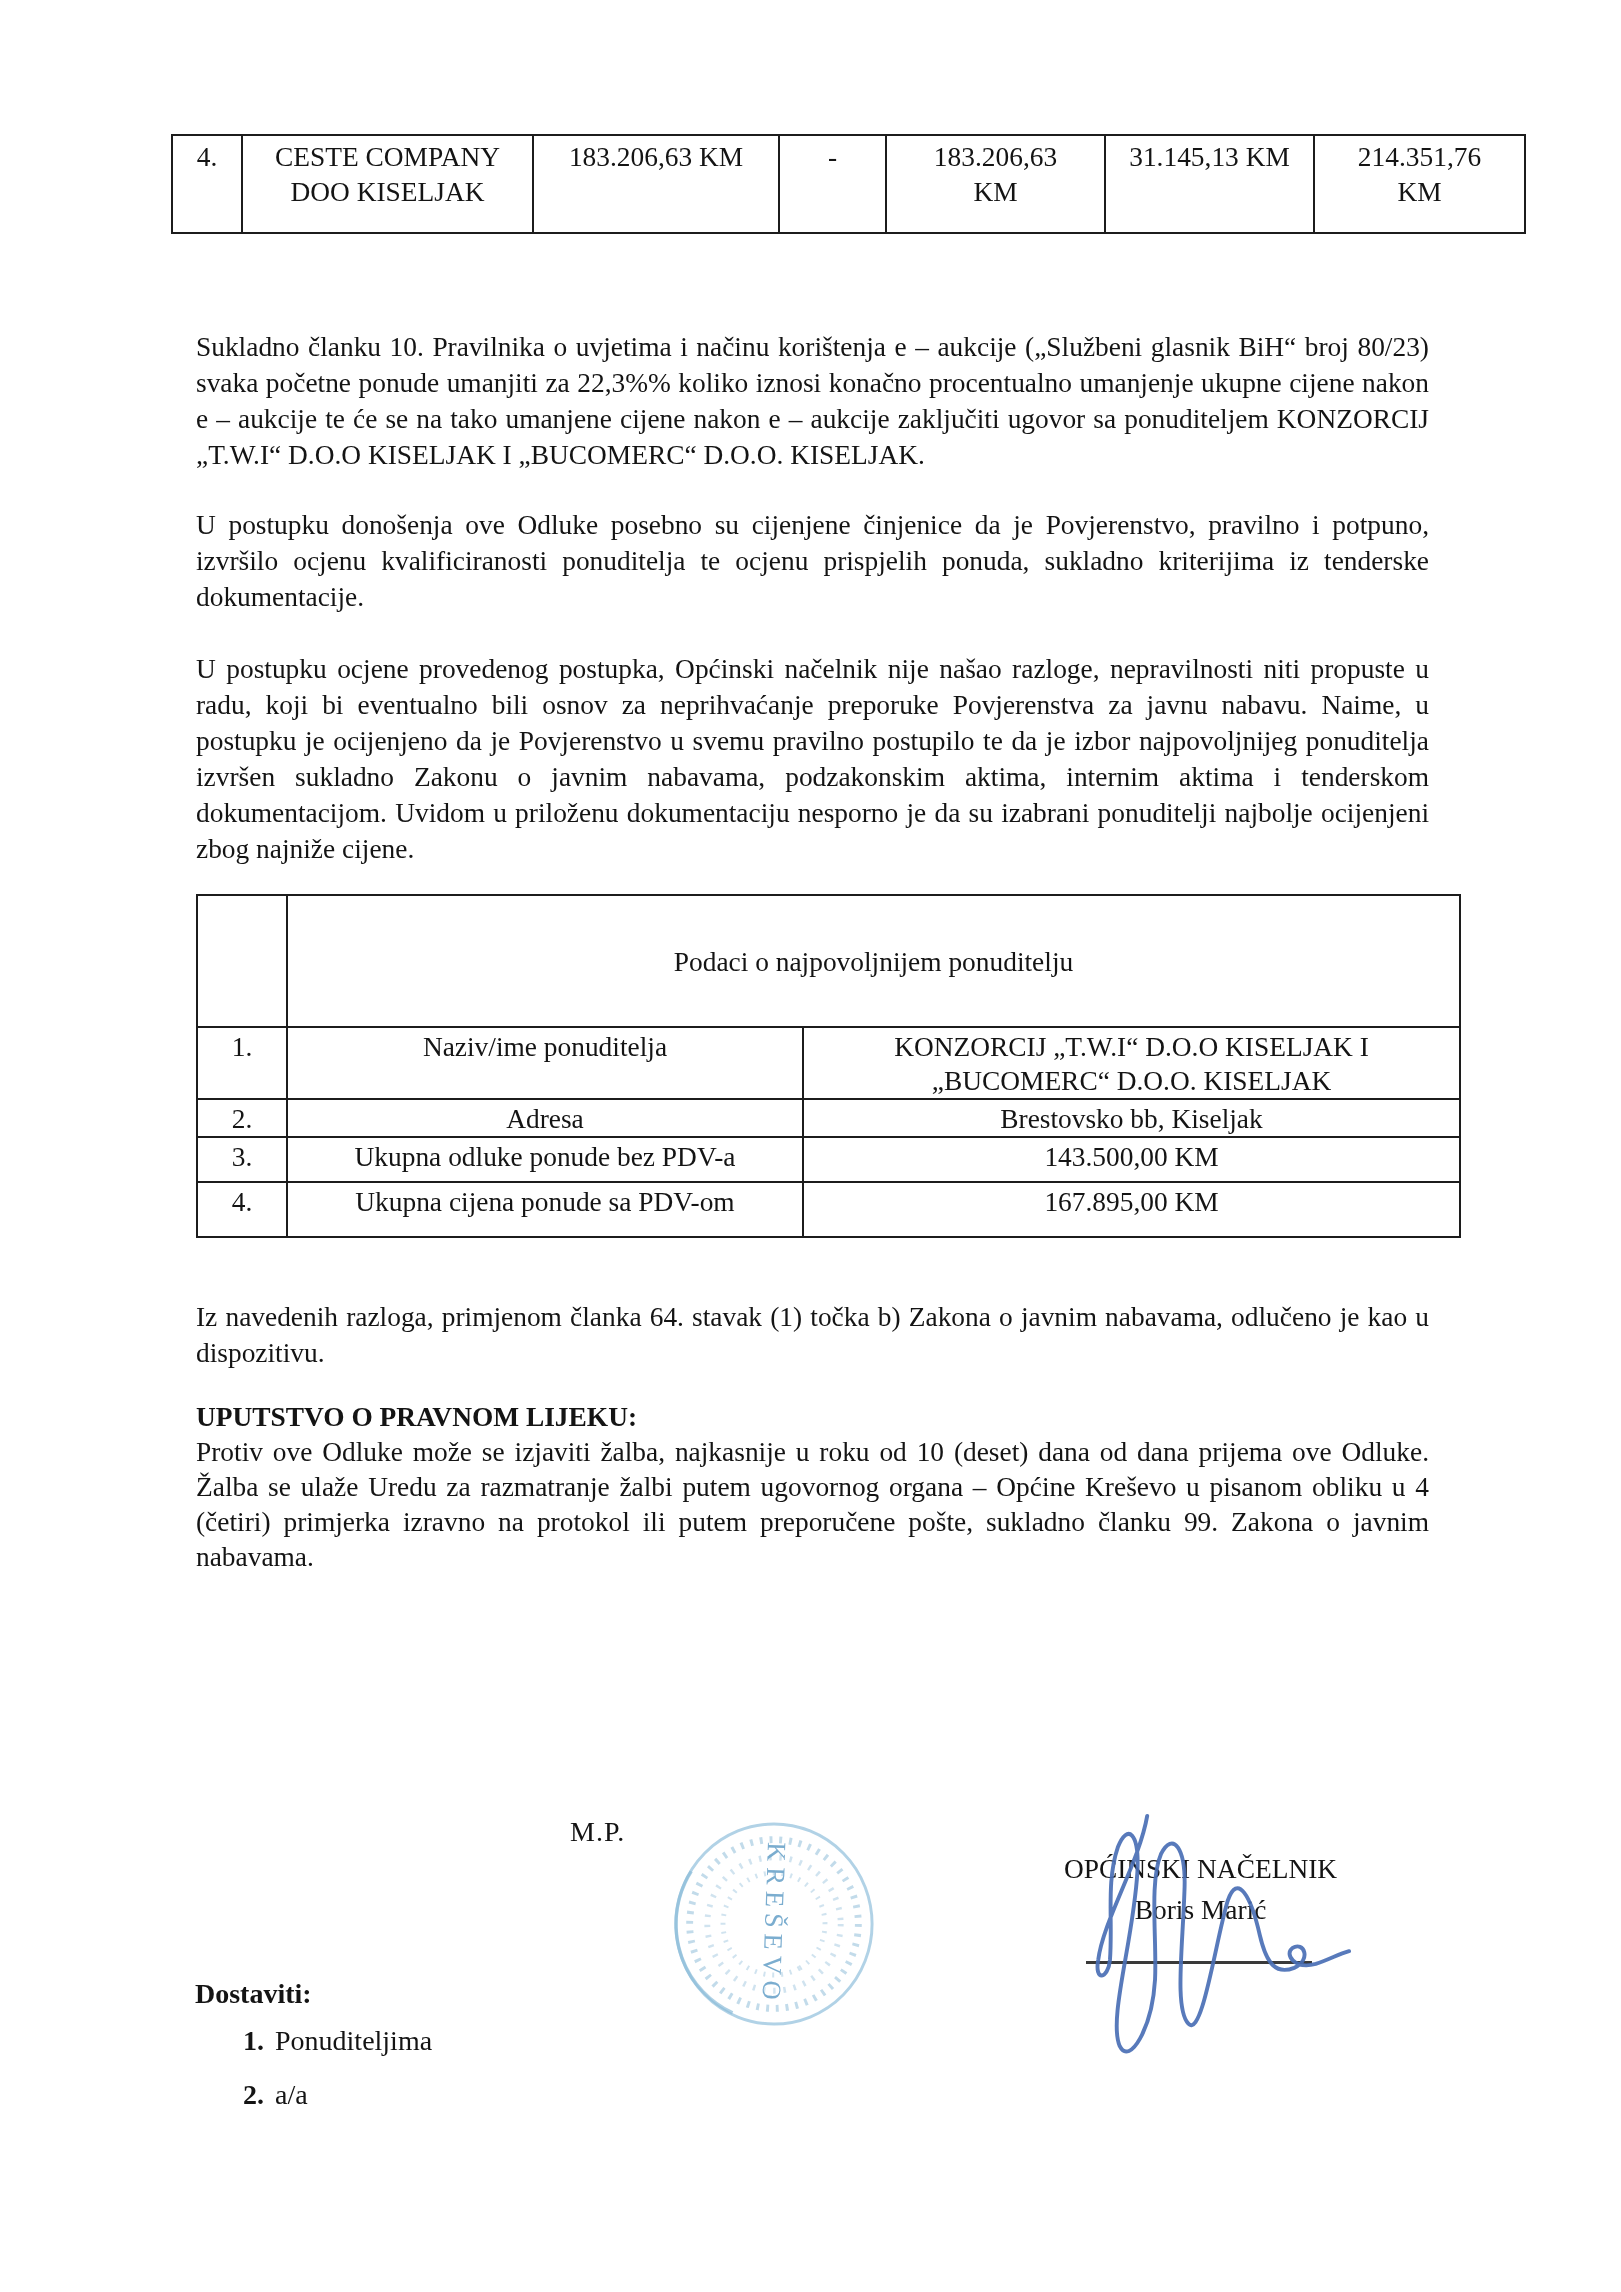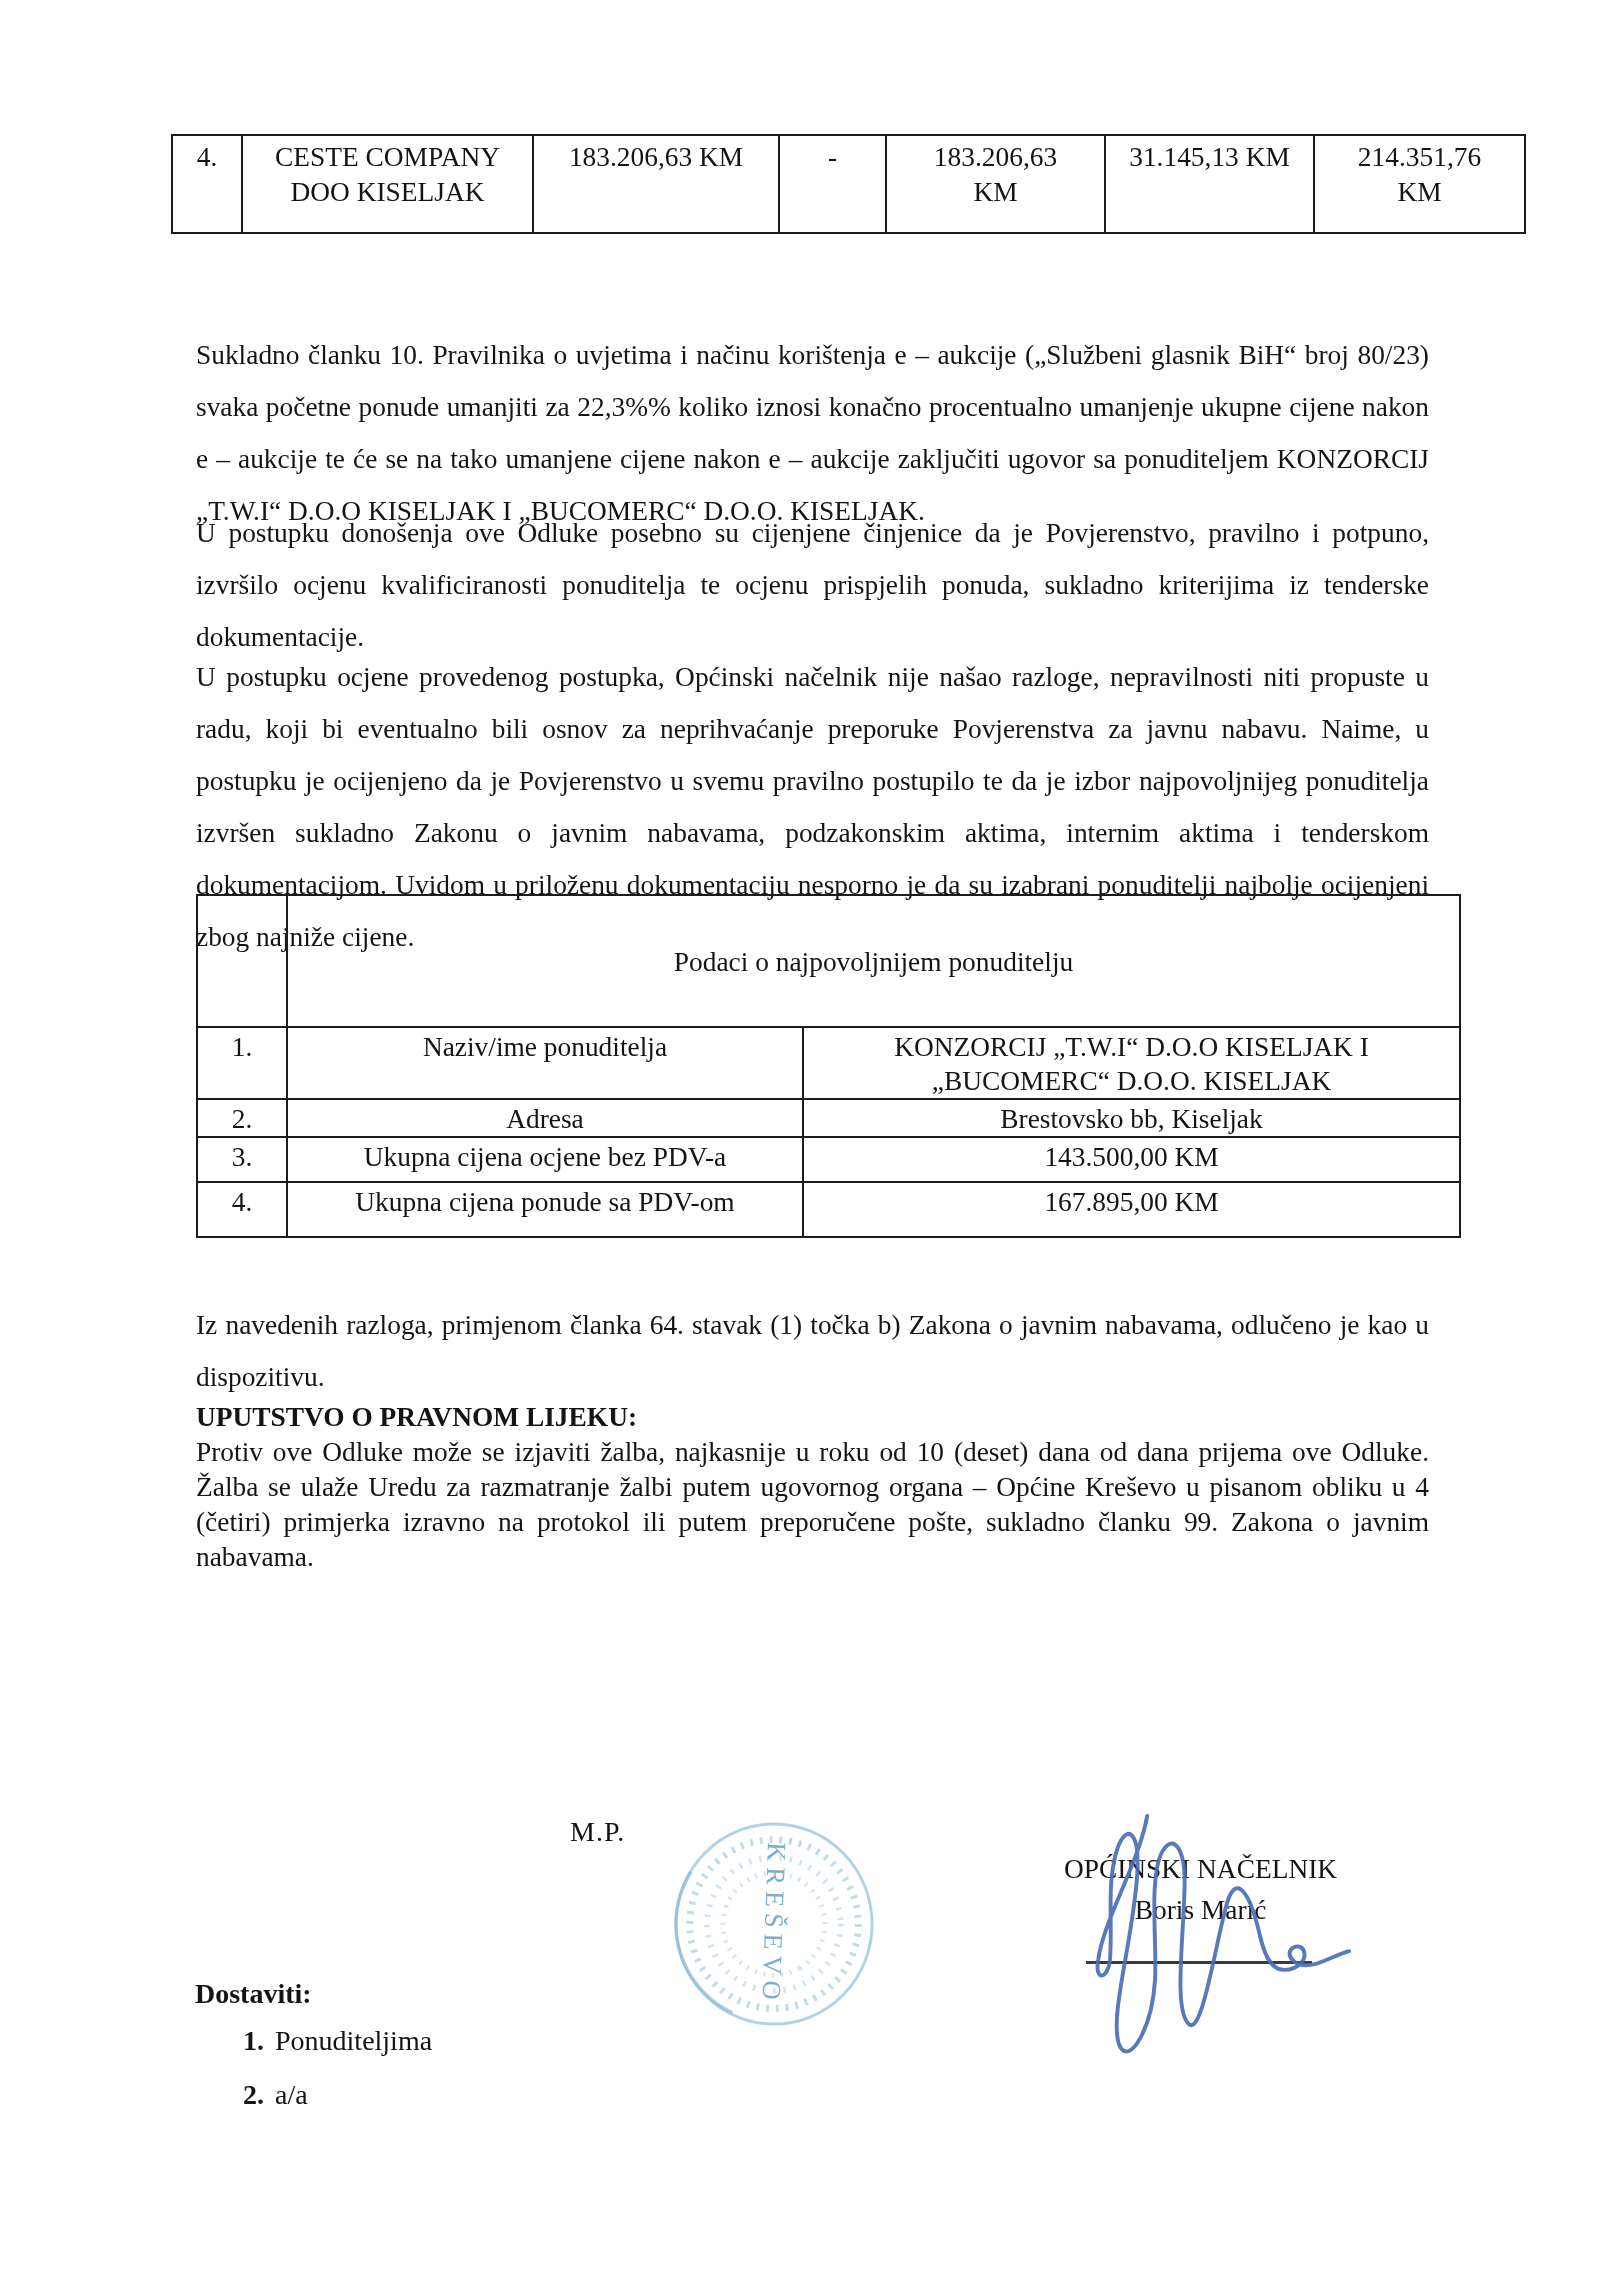"Sukladno članku 10. Pravilnika o" .para { line-height: 52px -> 36px }
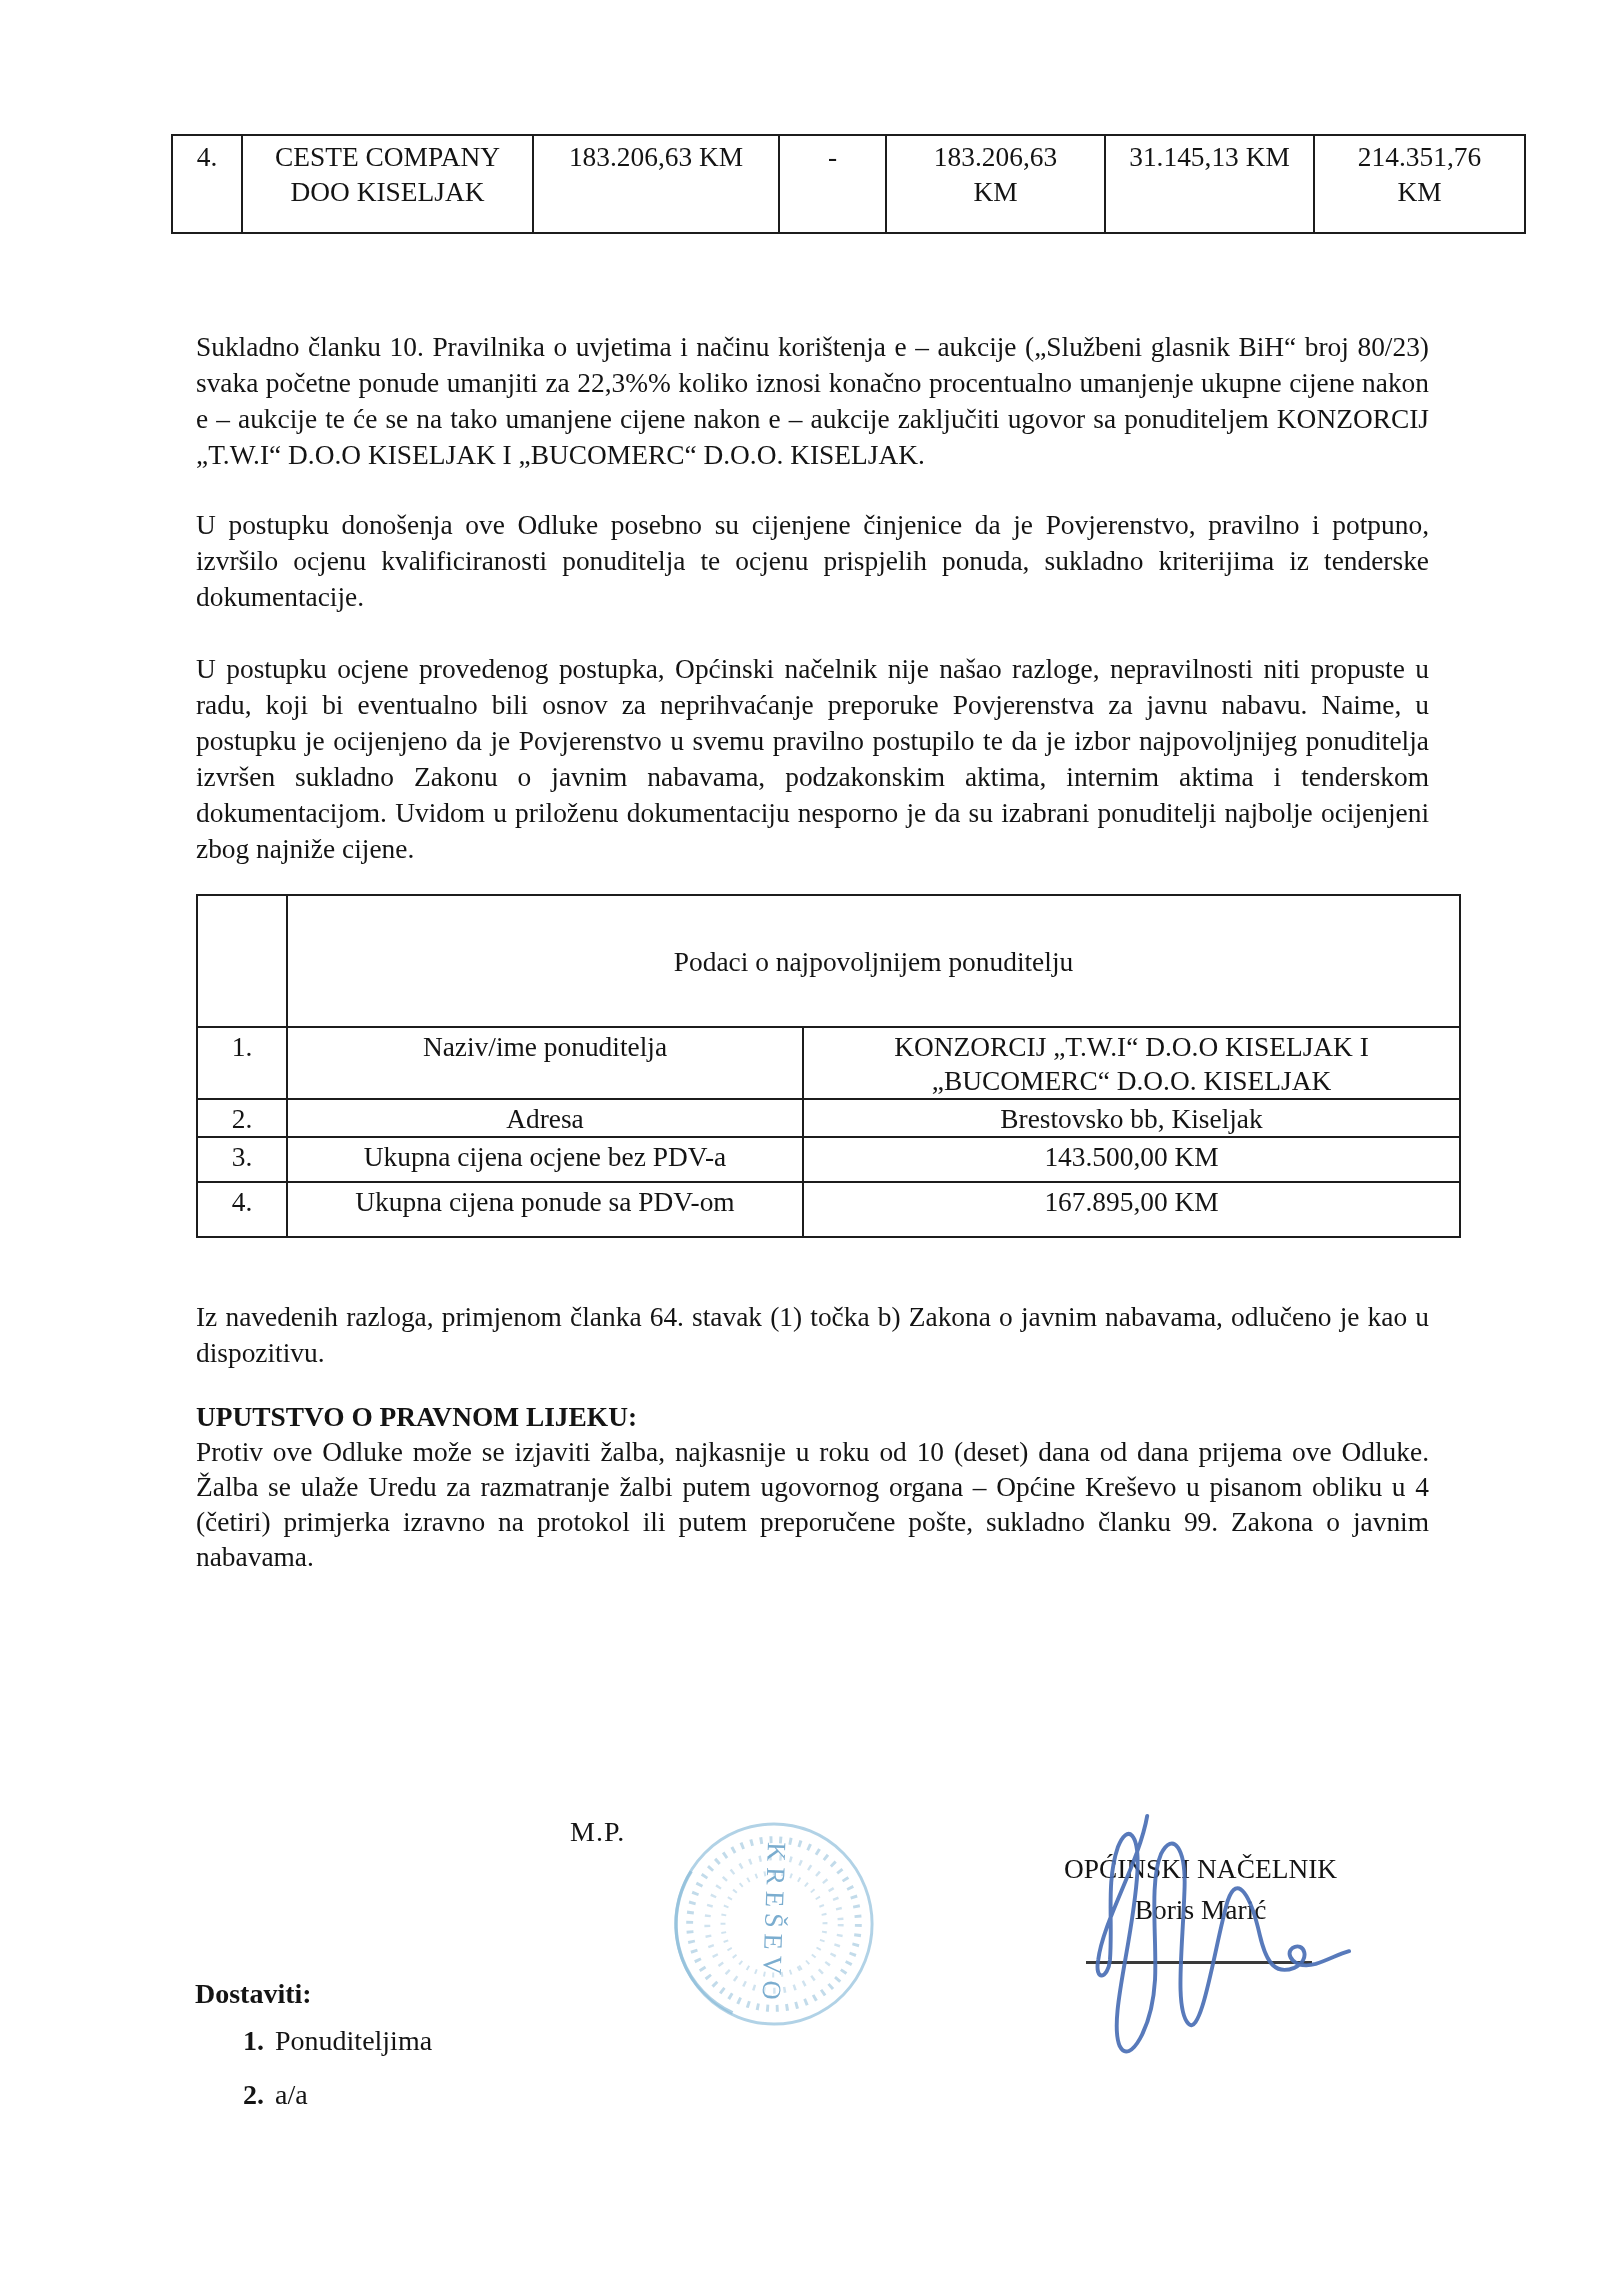"Ukupna cijena ocjene bez PDV-a" td { text: cijena ocjene -> odluke ponude }
